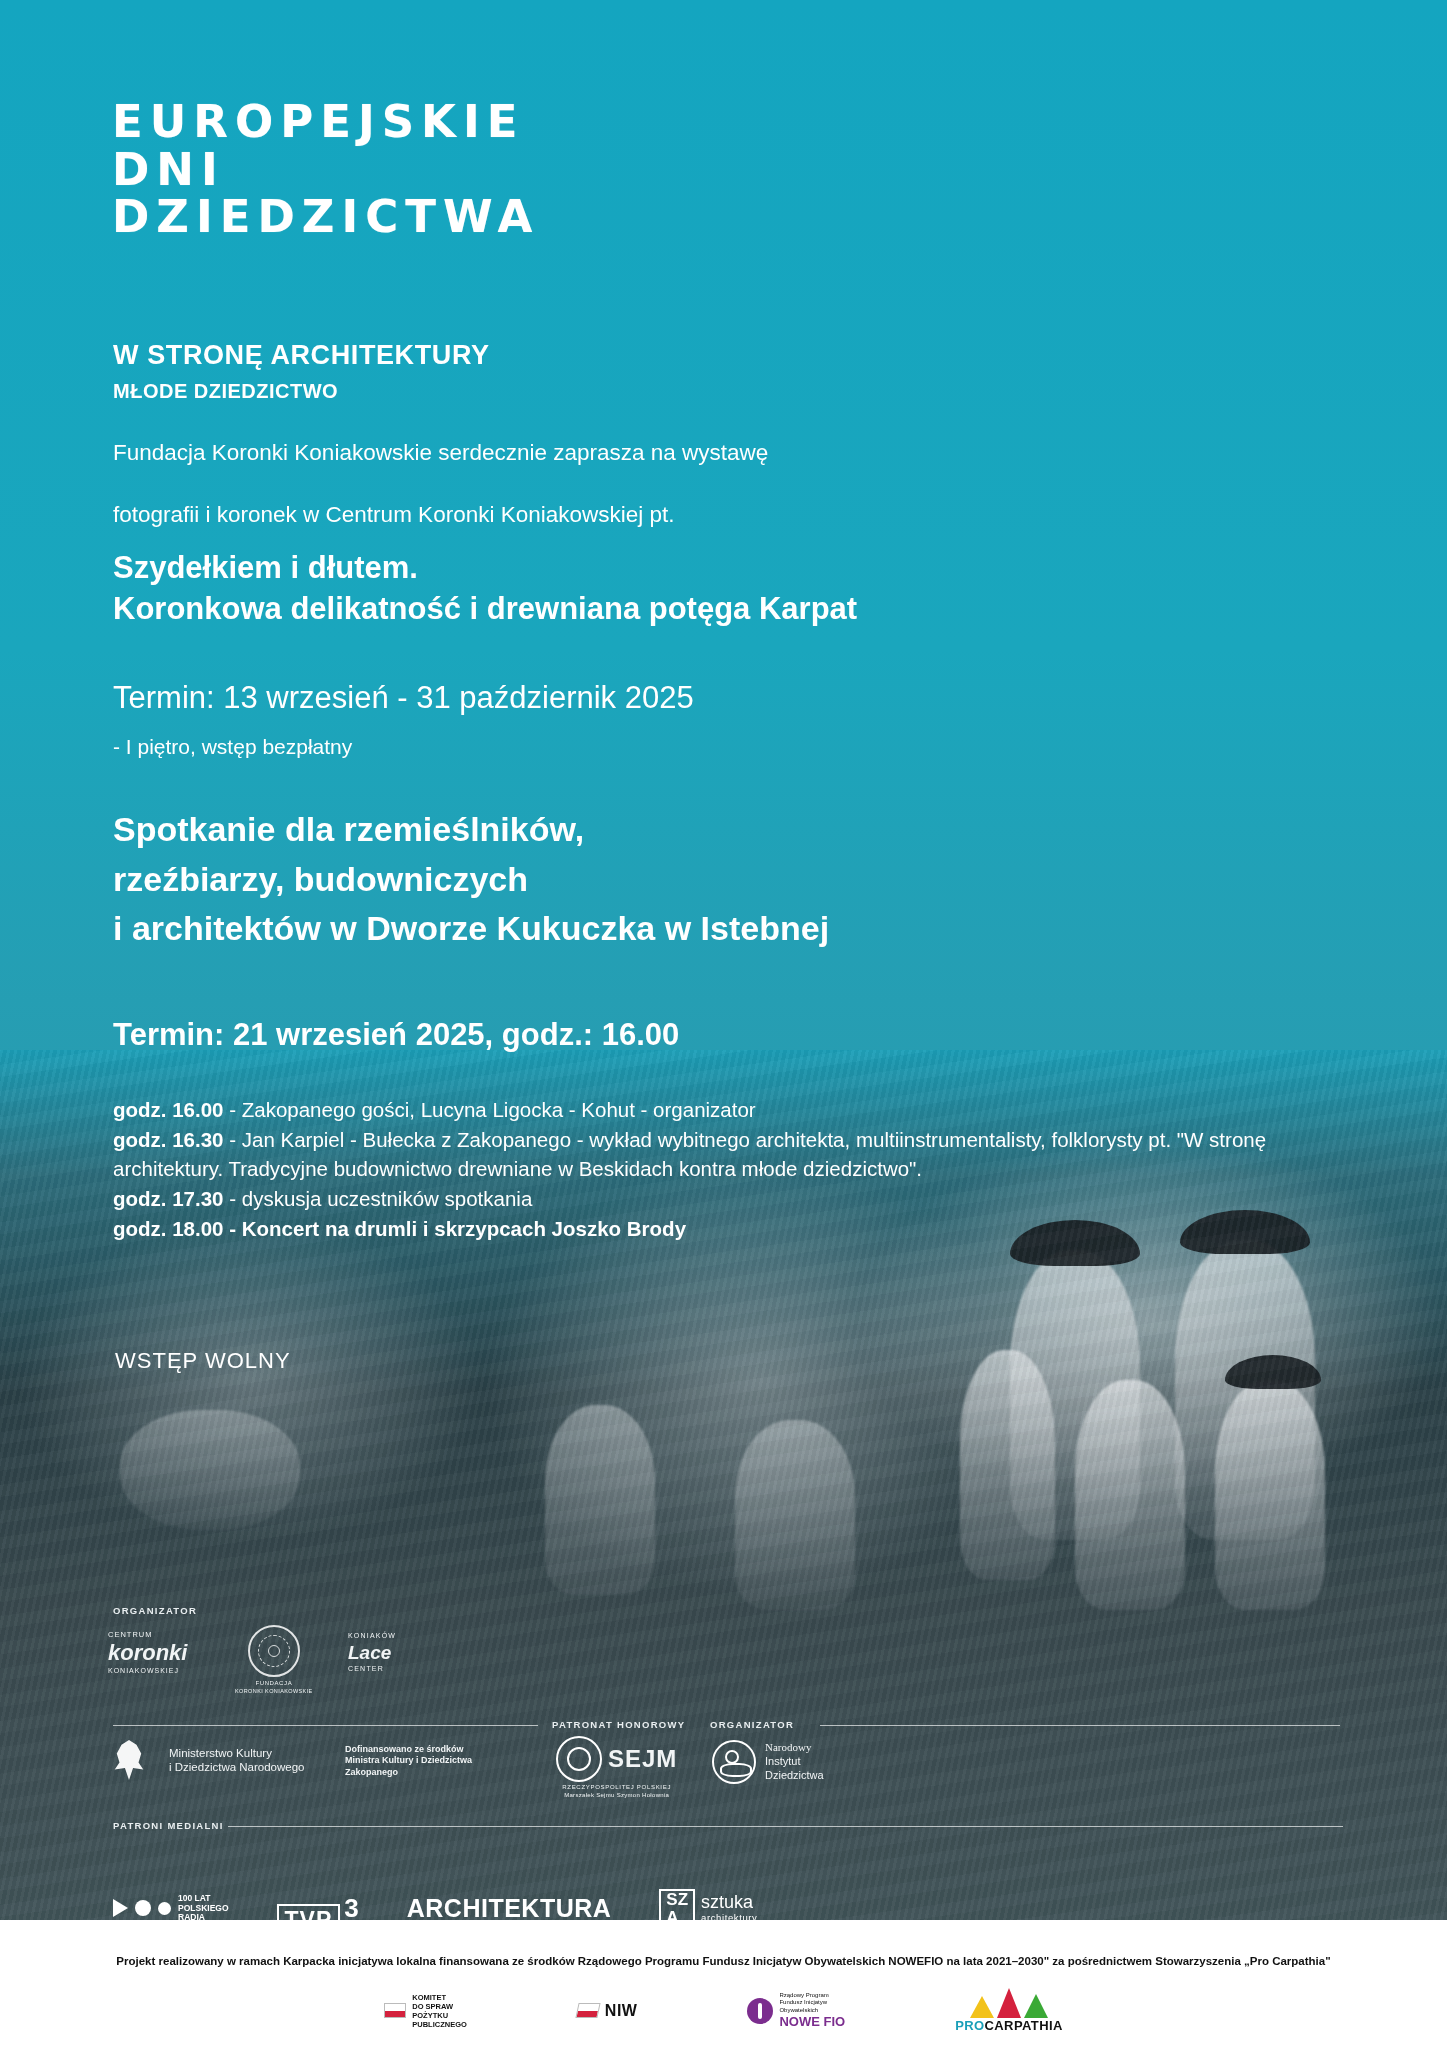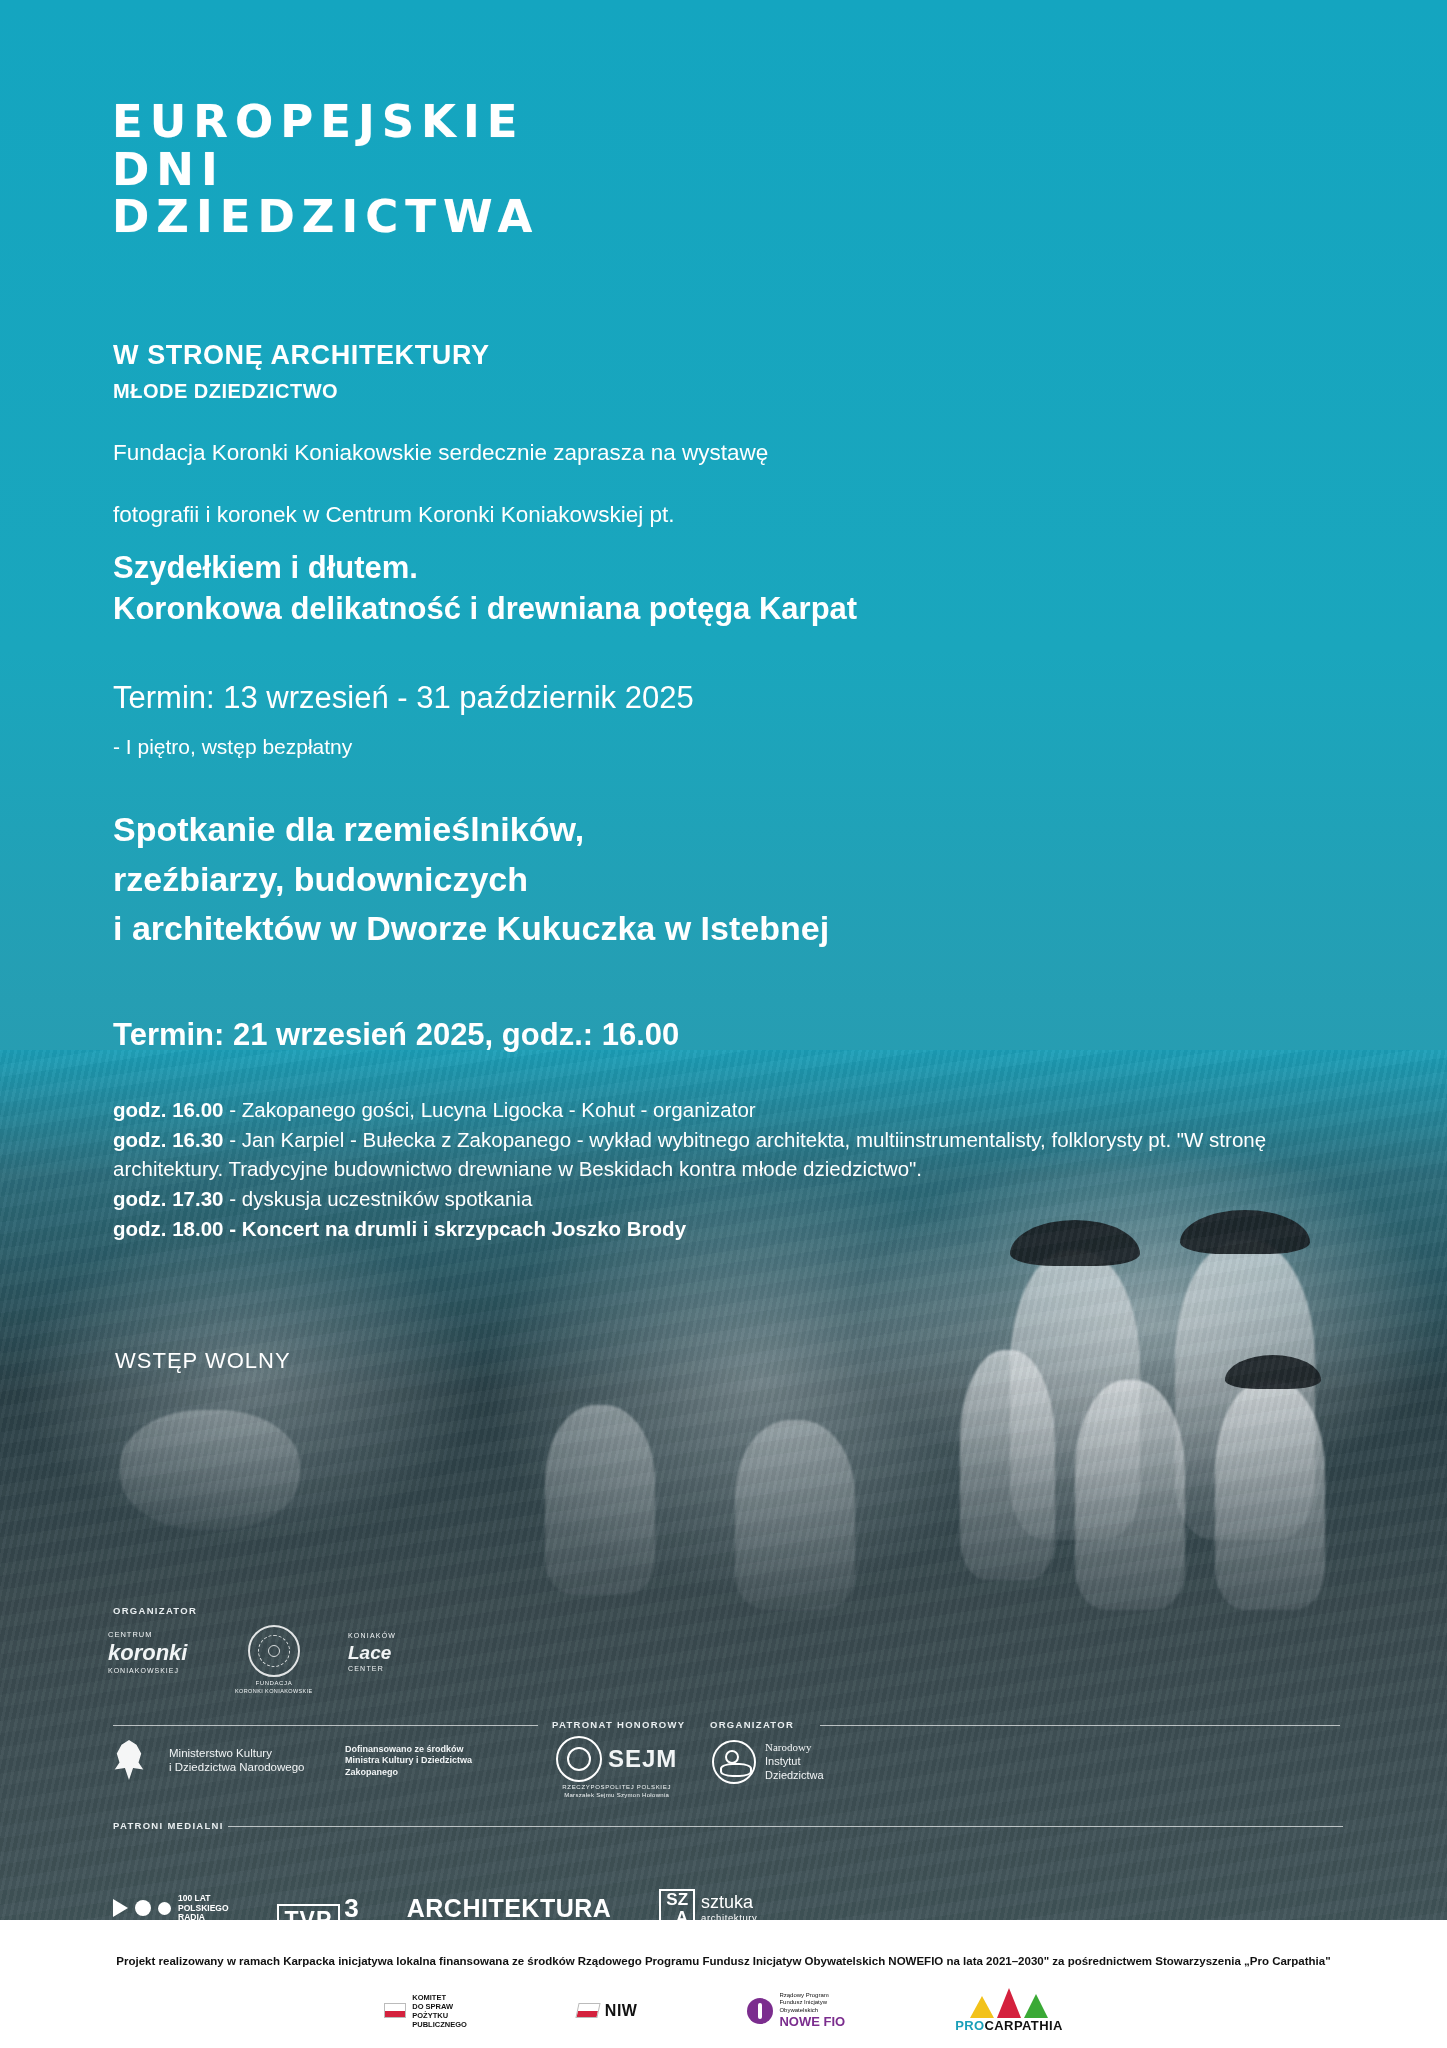"SZ" .sz-mark { text-align: right -> none }
